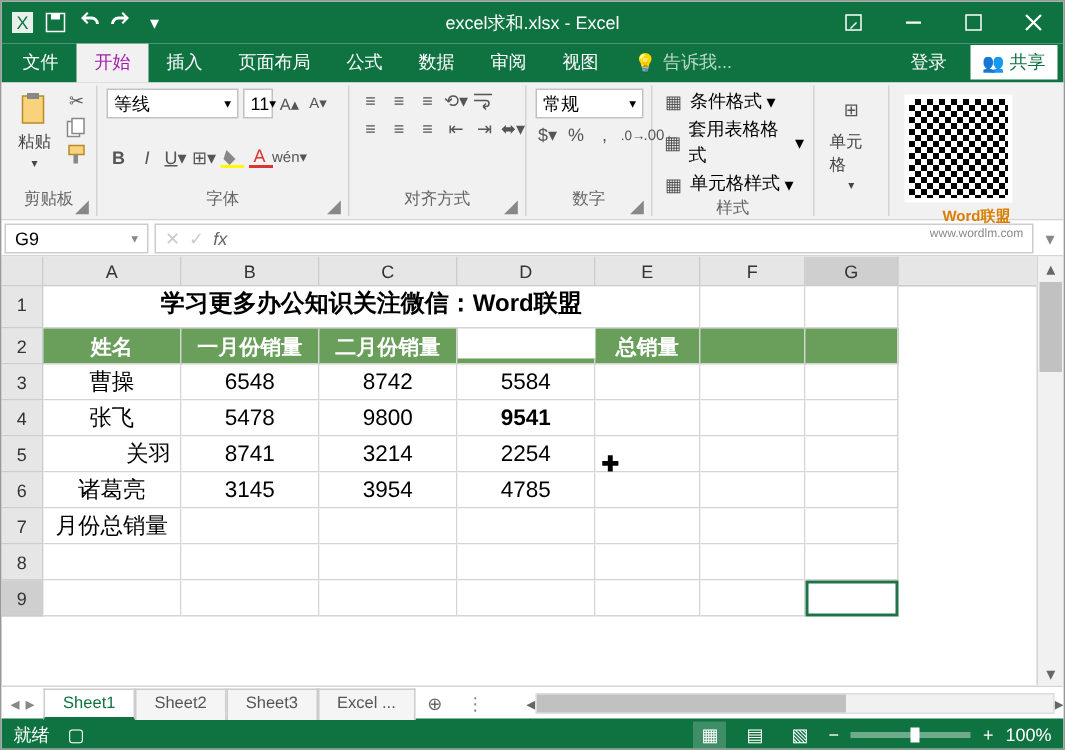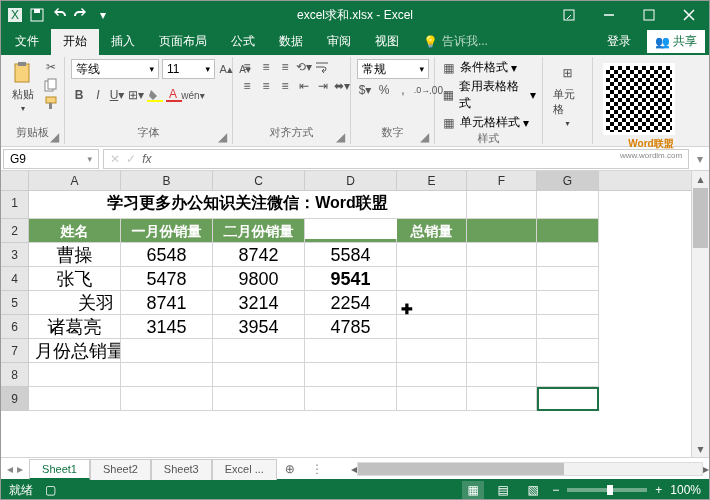"开始" .rtab.active { color: #000000 -> #a21caf }
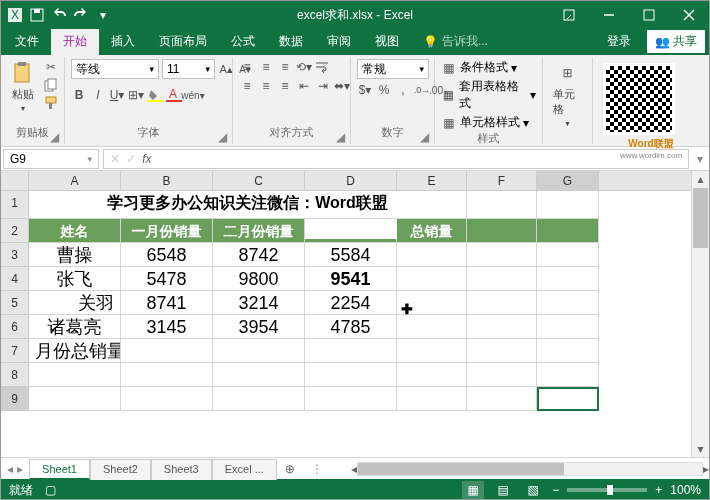"等线" div.rgroup-body { gap: 8px -> 18px }
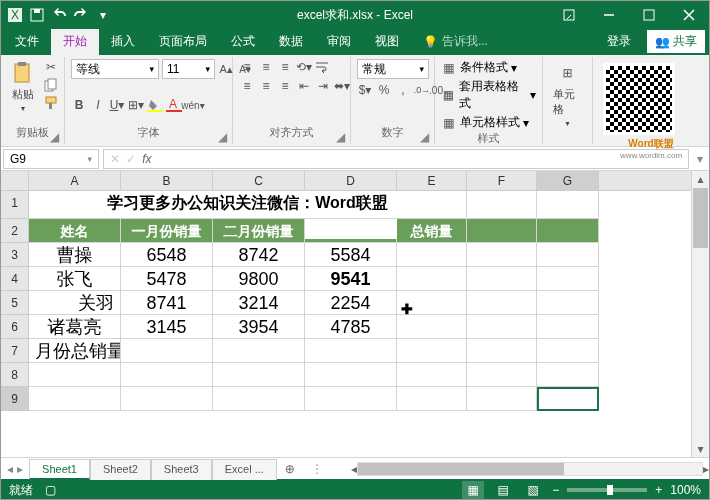"11" div.combo { width: 53px -> 20px }
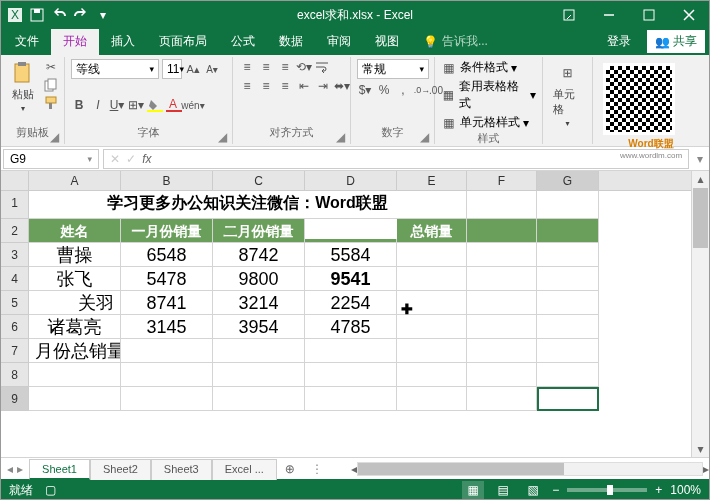"曹操" .cell { font-size: 18px -> 15px }
